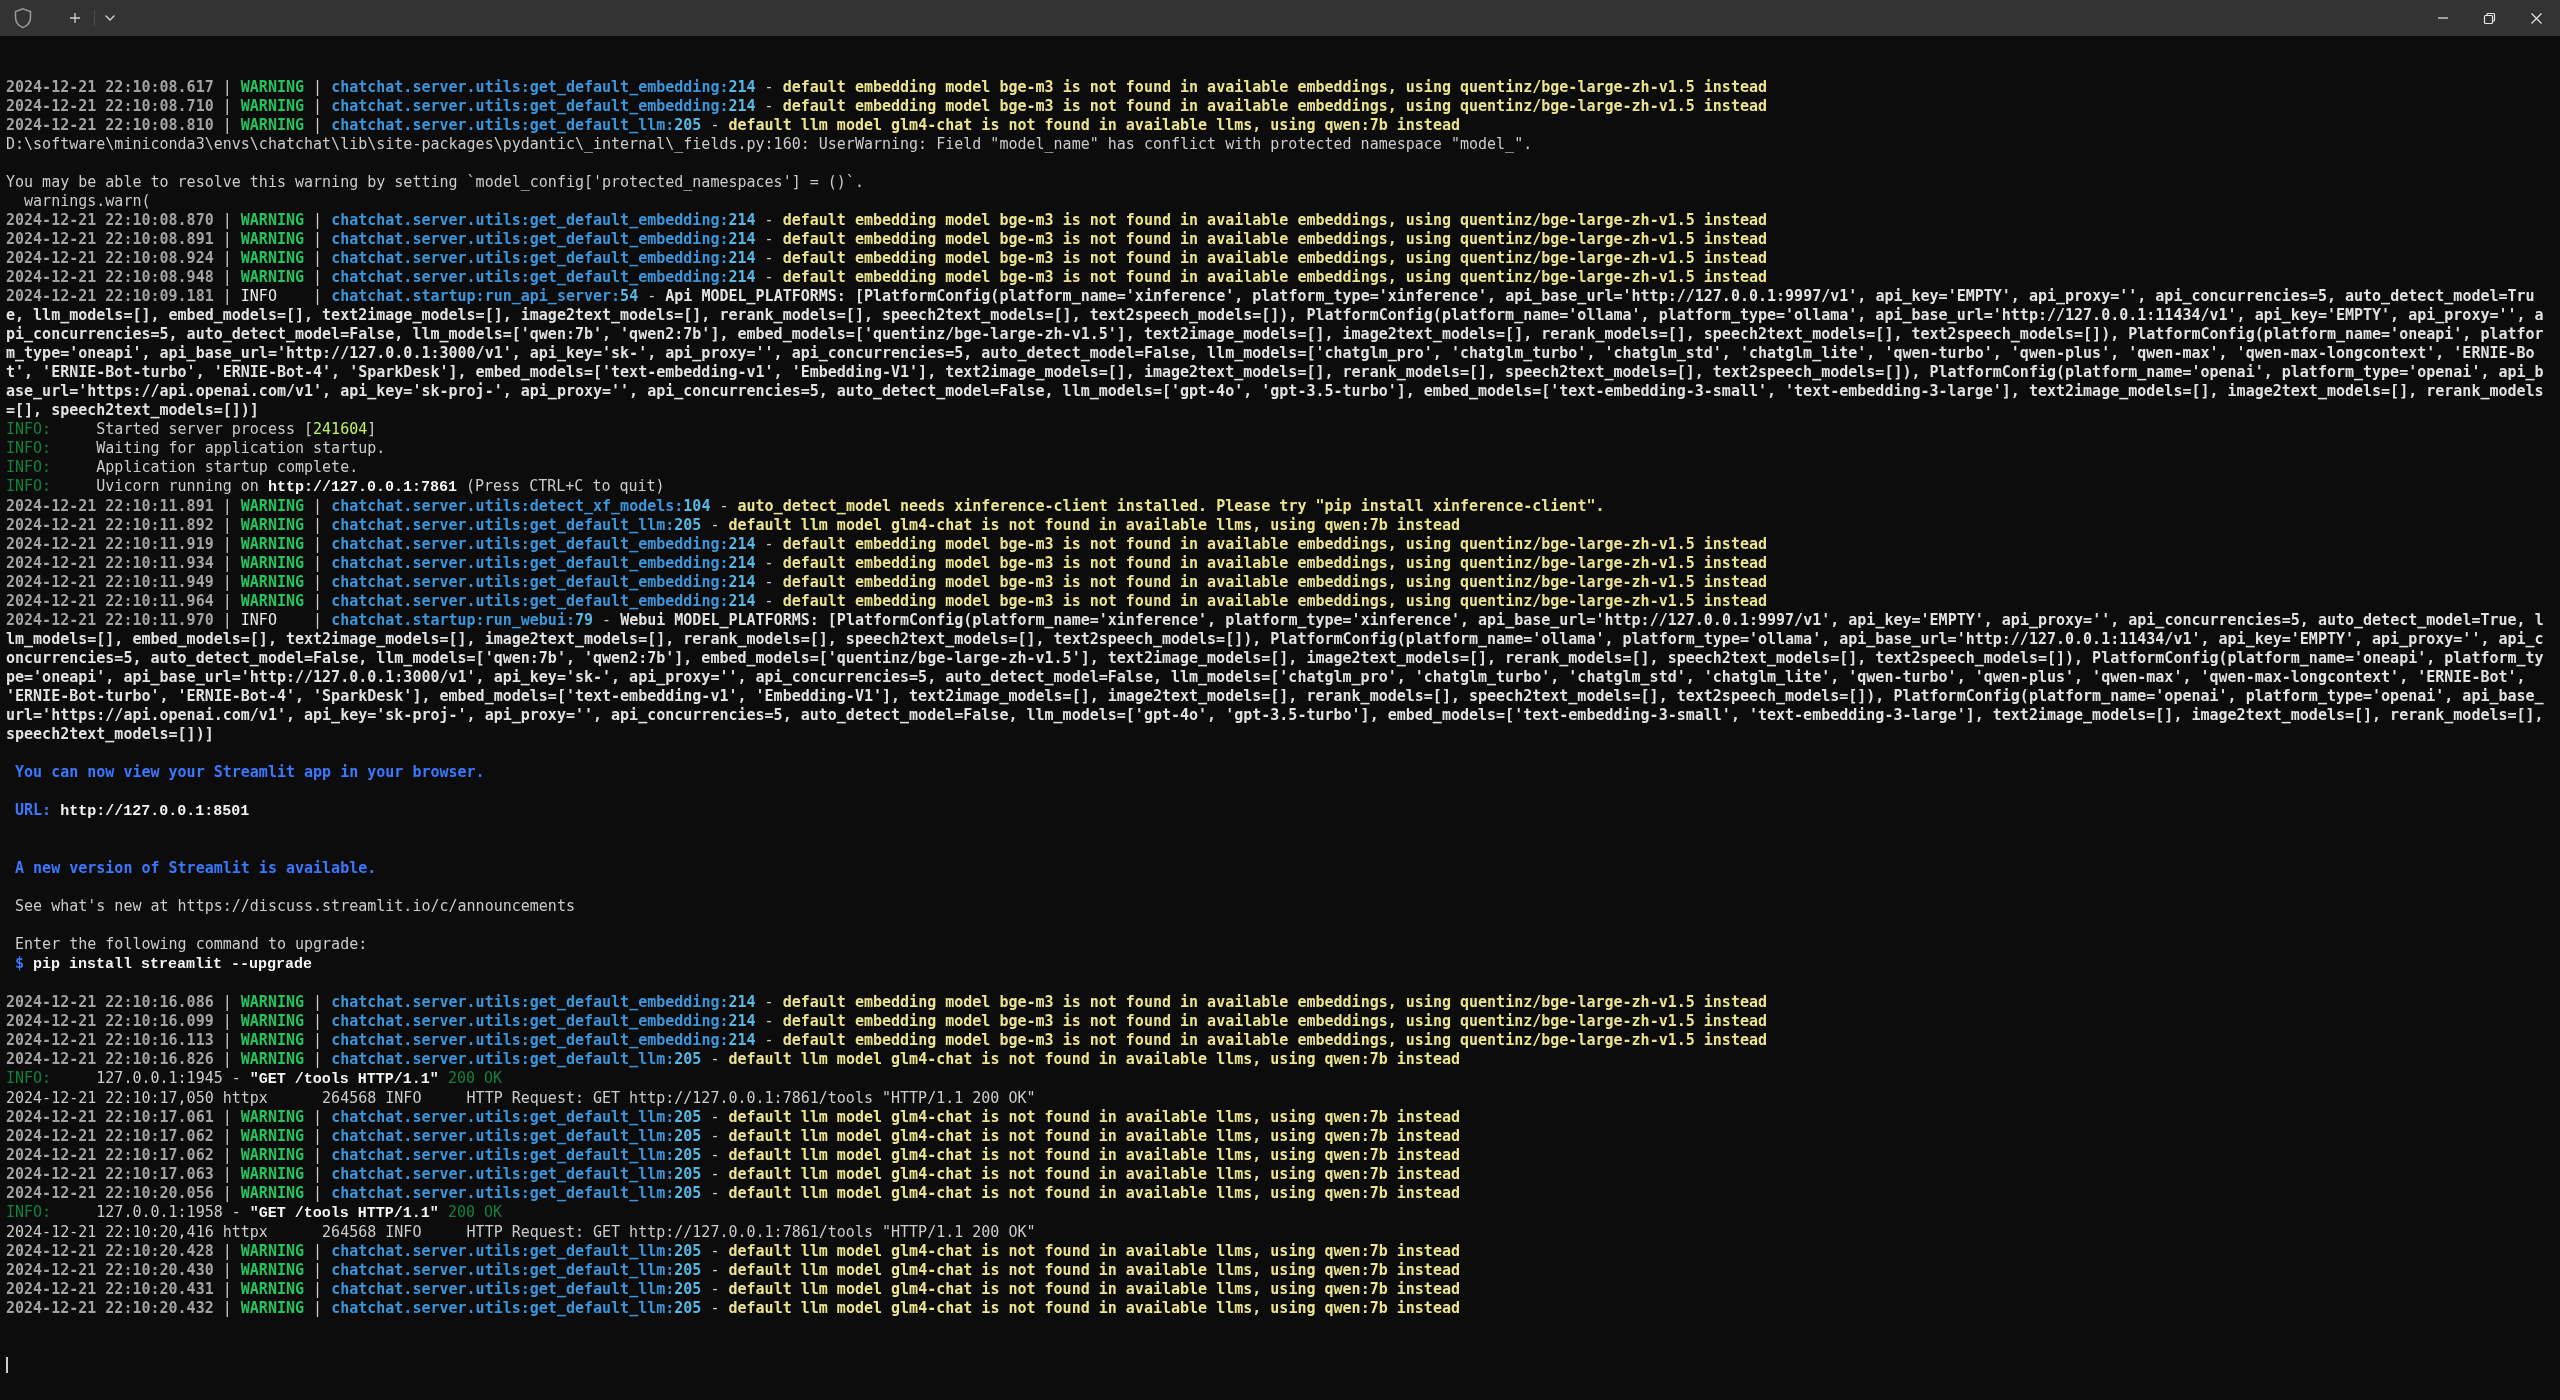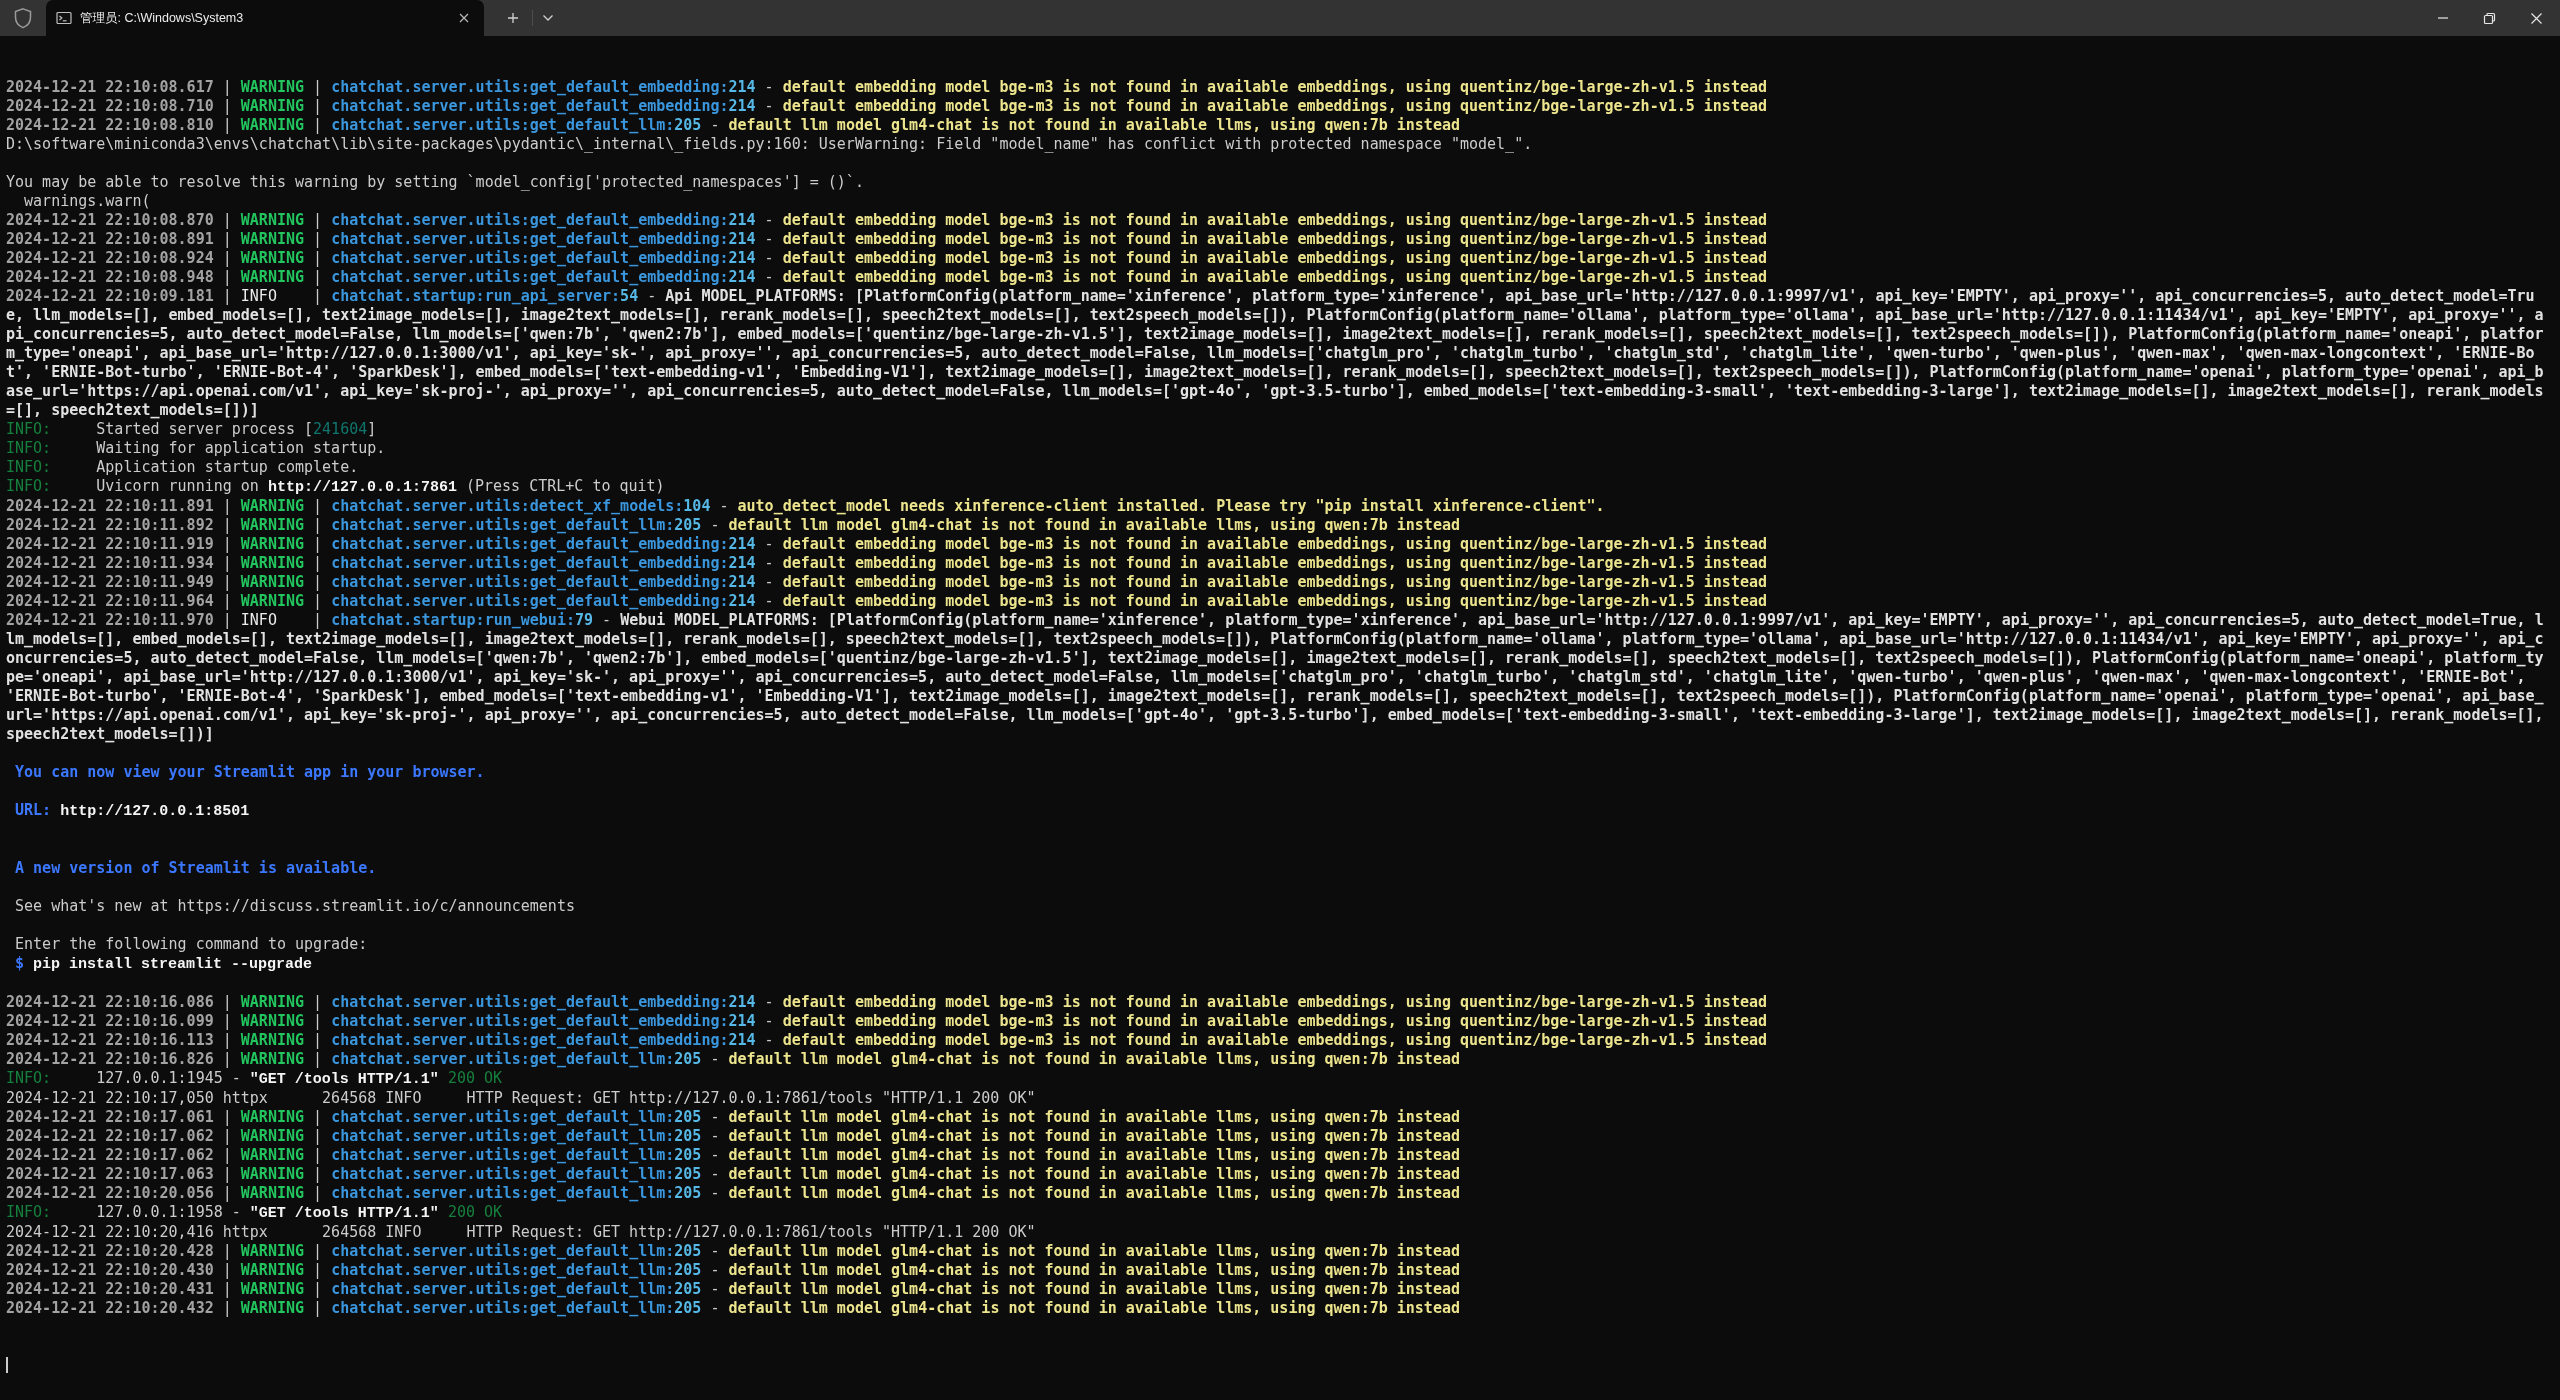"管理员: C:\Windows\System3" div.tab { html: <div> <span> <svg> <rect></rect> <path></path> <line></line> </svg> </span> <span>管理员: C:\Windows\System3</span> <span> <svg> <path></path> </svg> </span> </div> -> none }
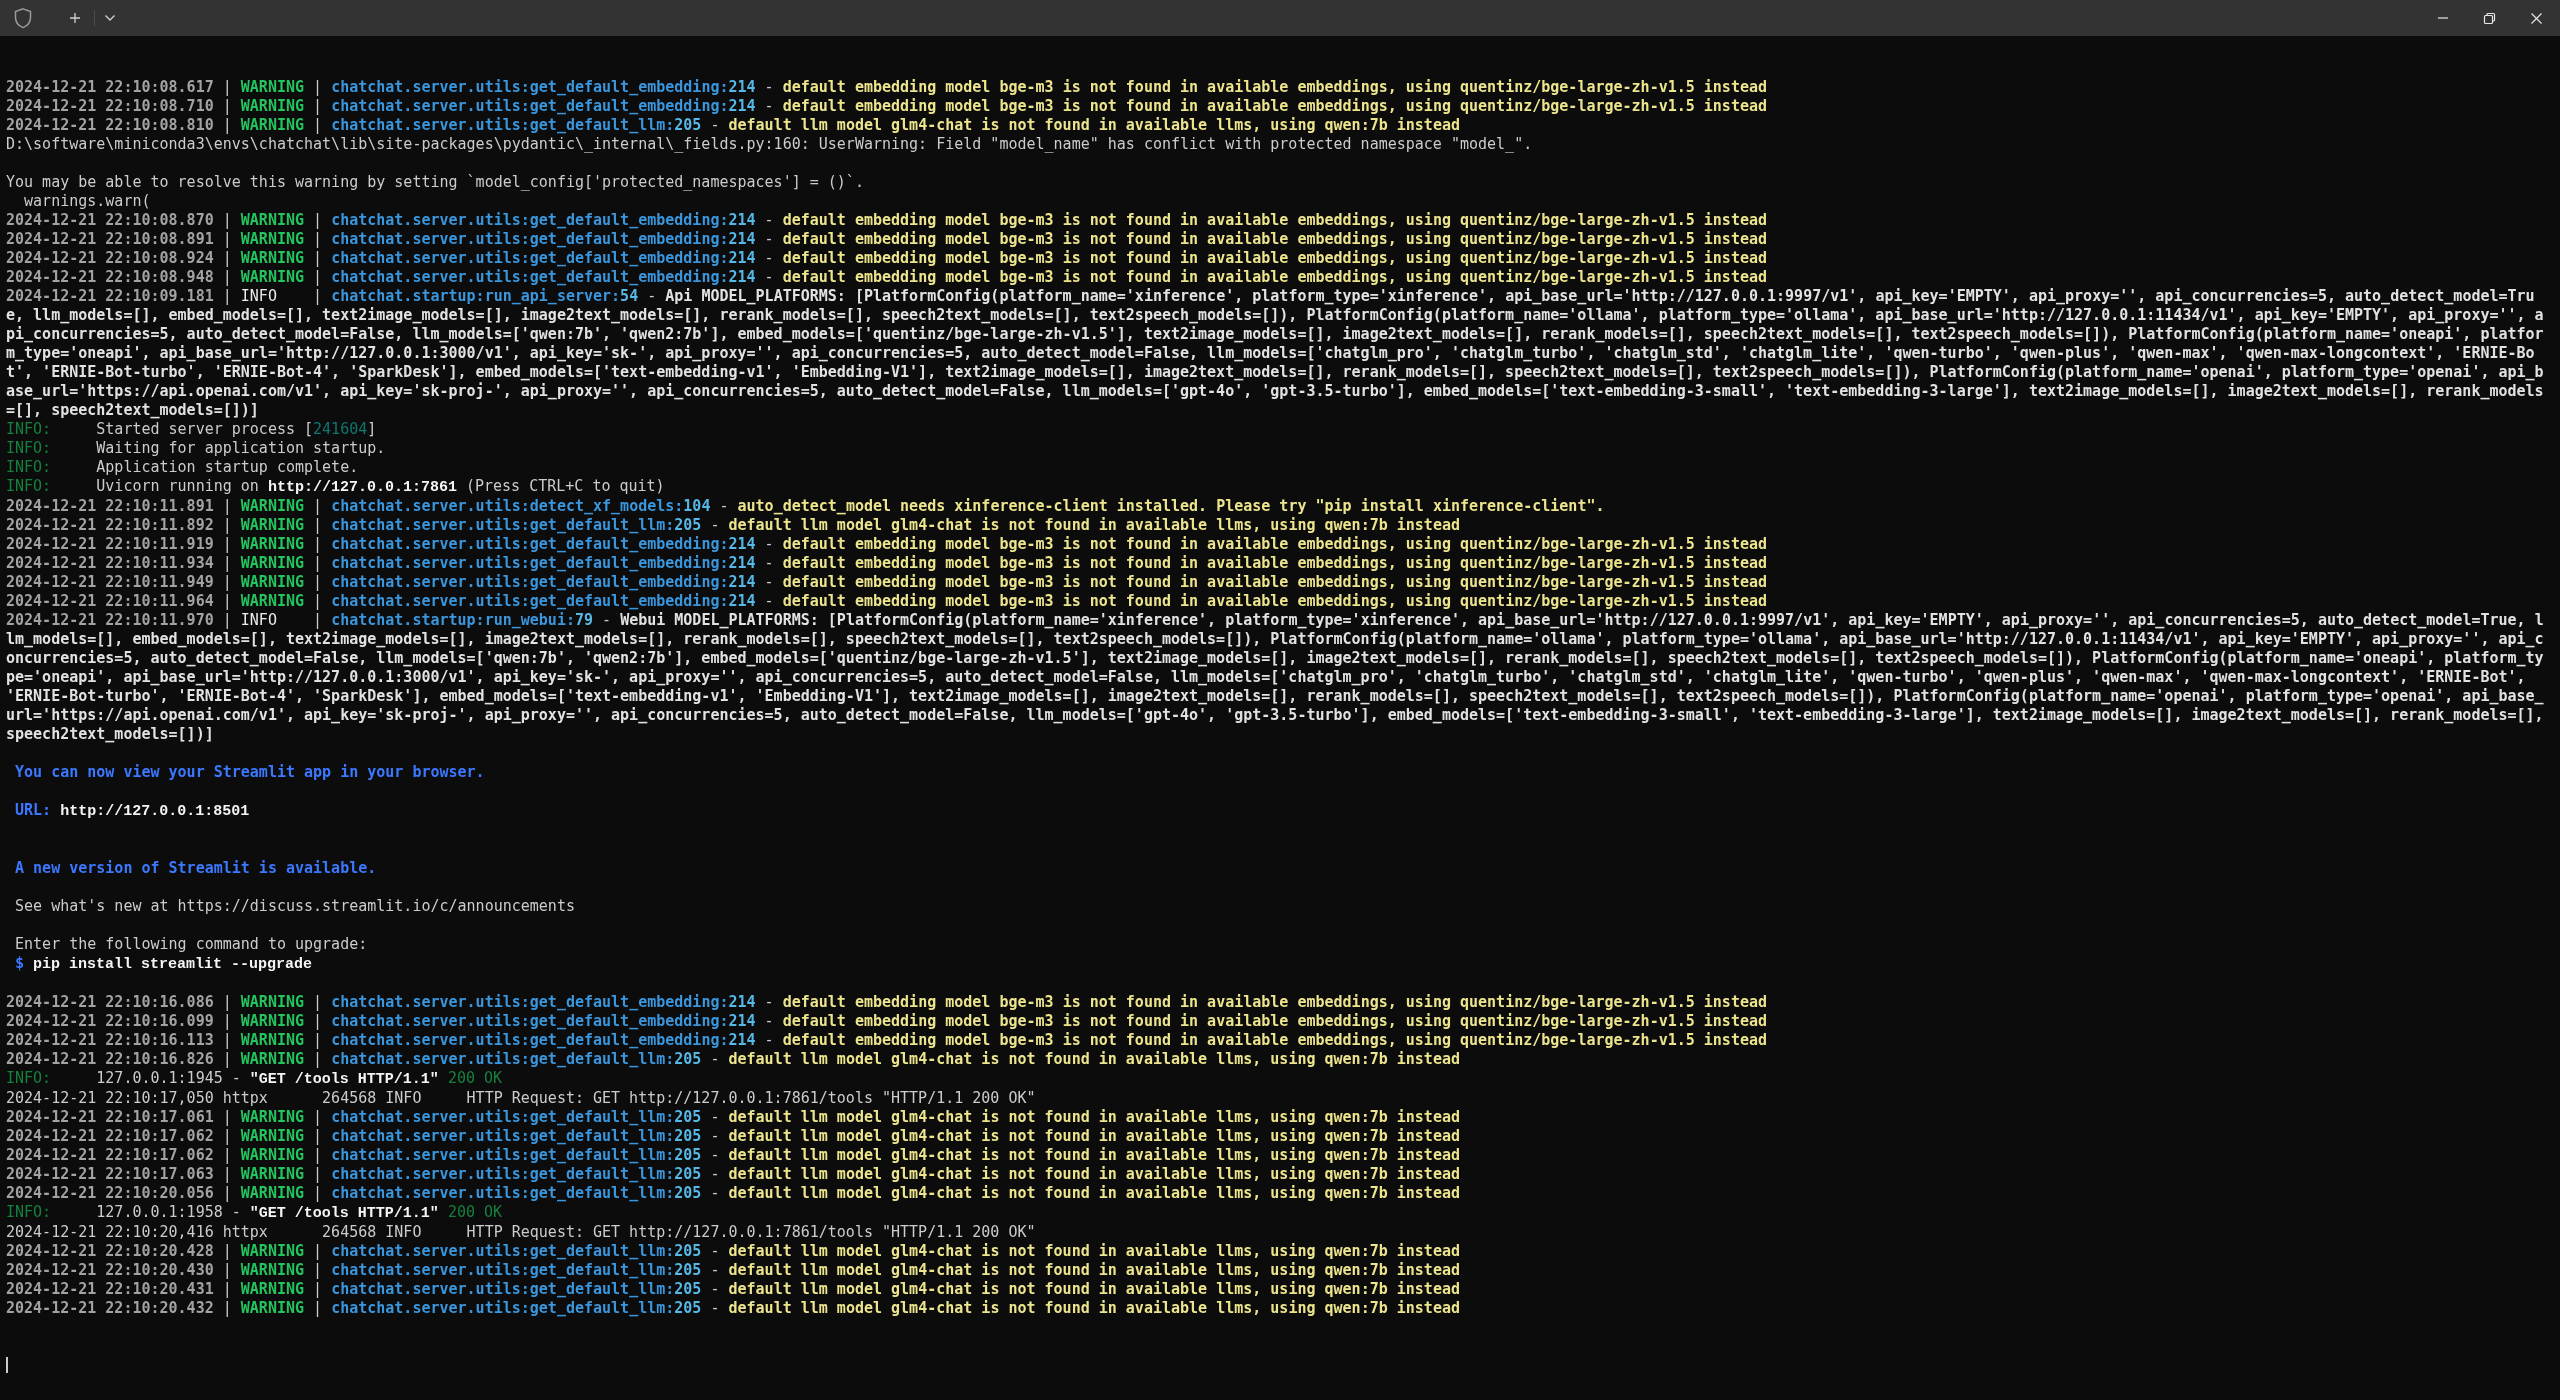"241604" .s-cy { color: #0f766e -> #bef264 }
